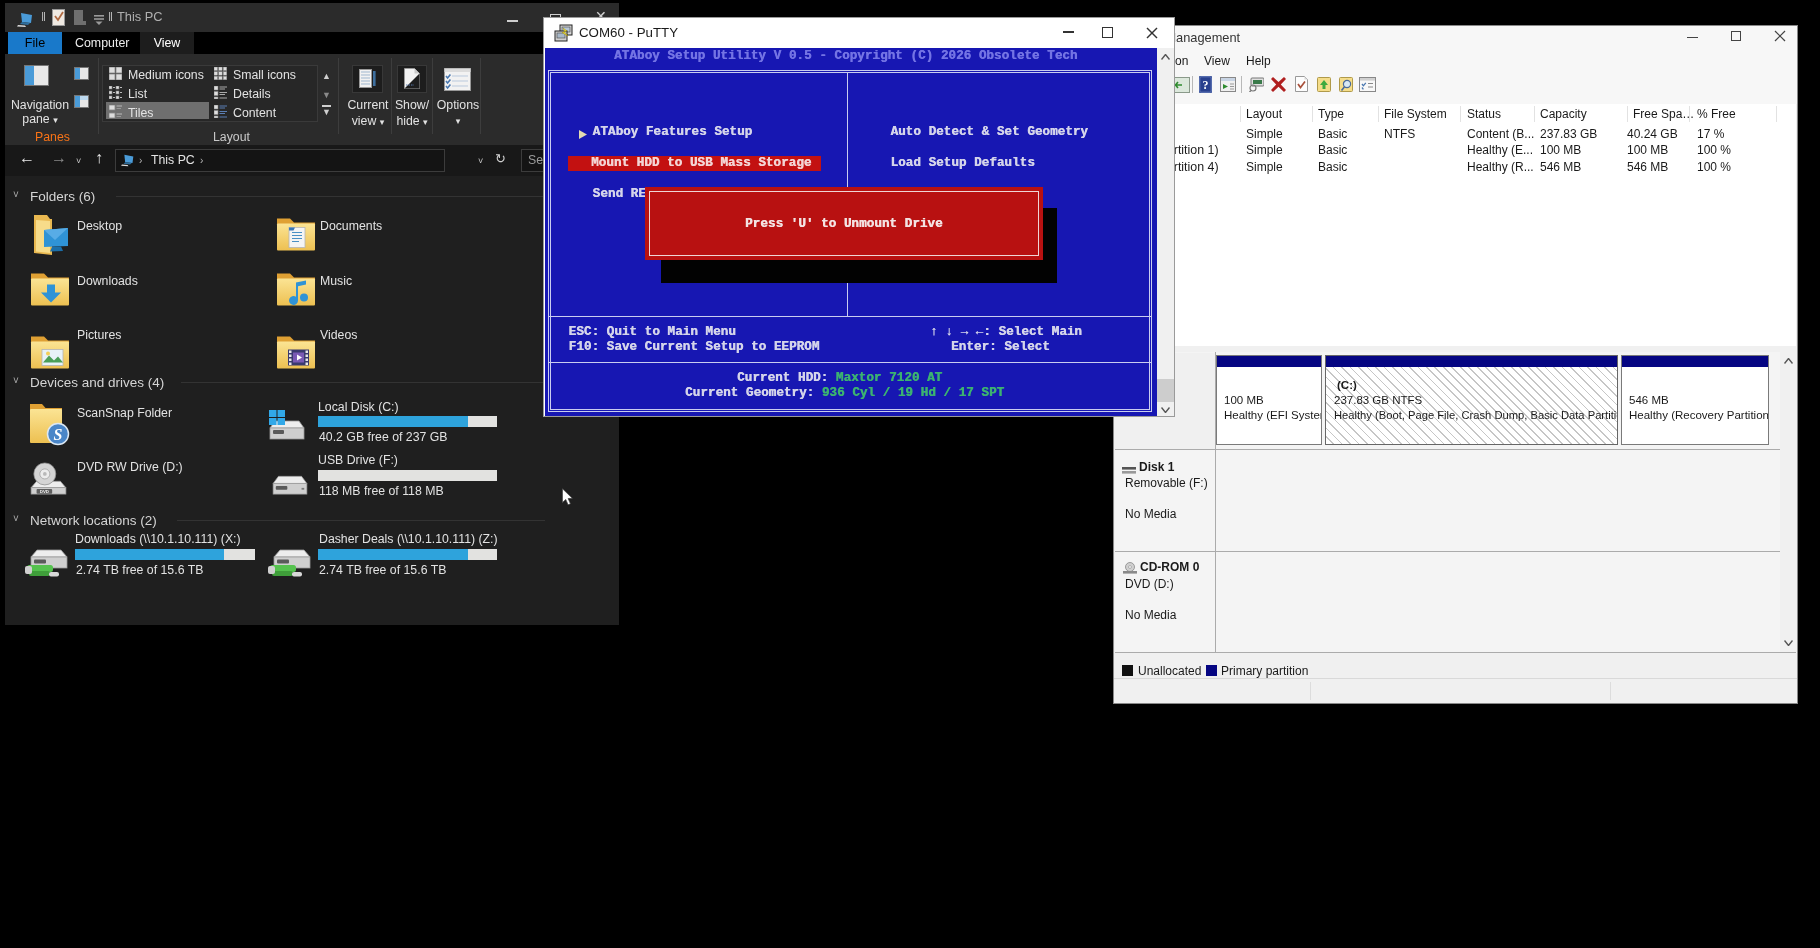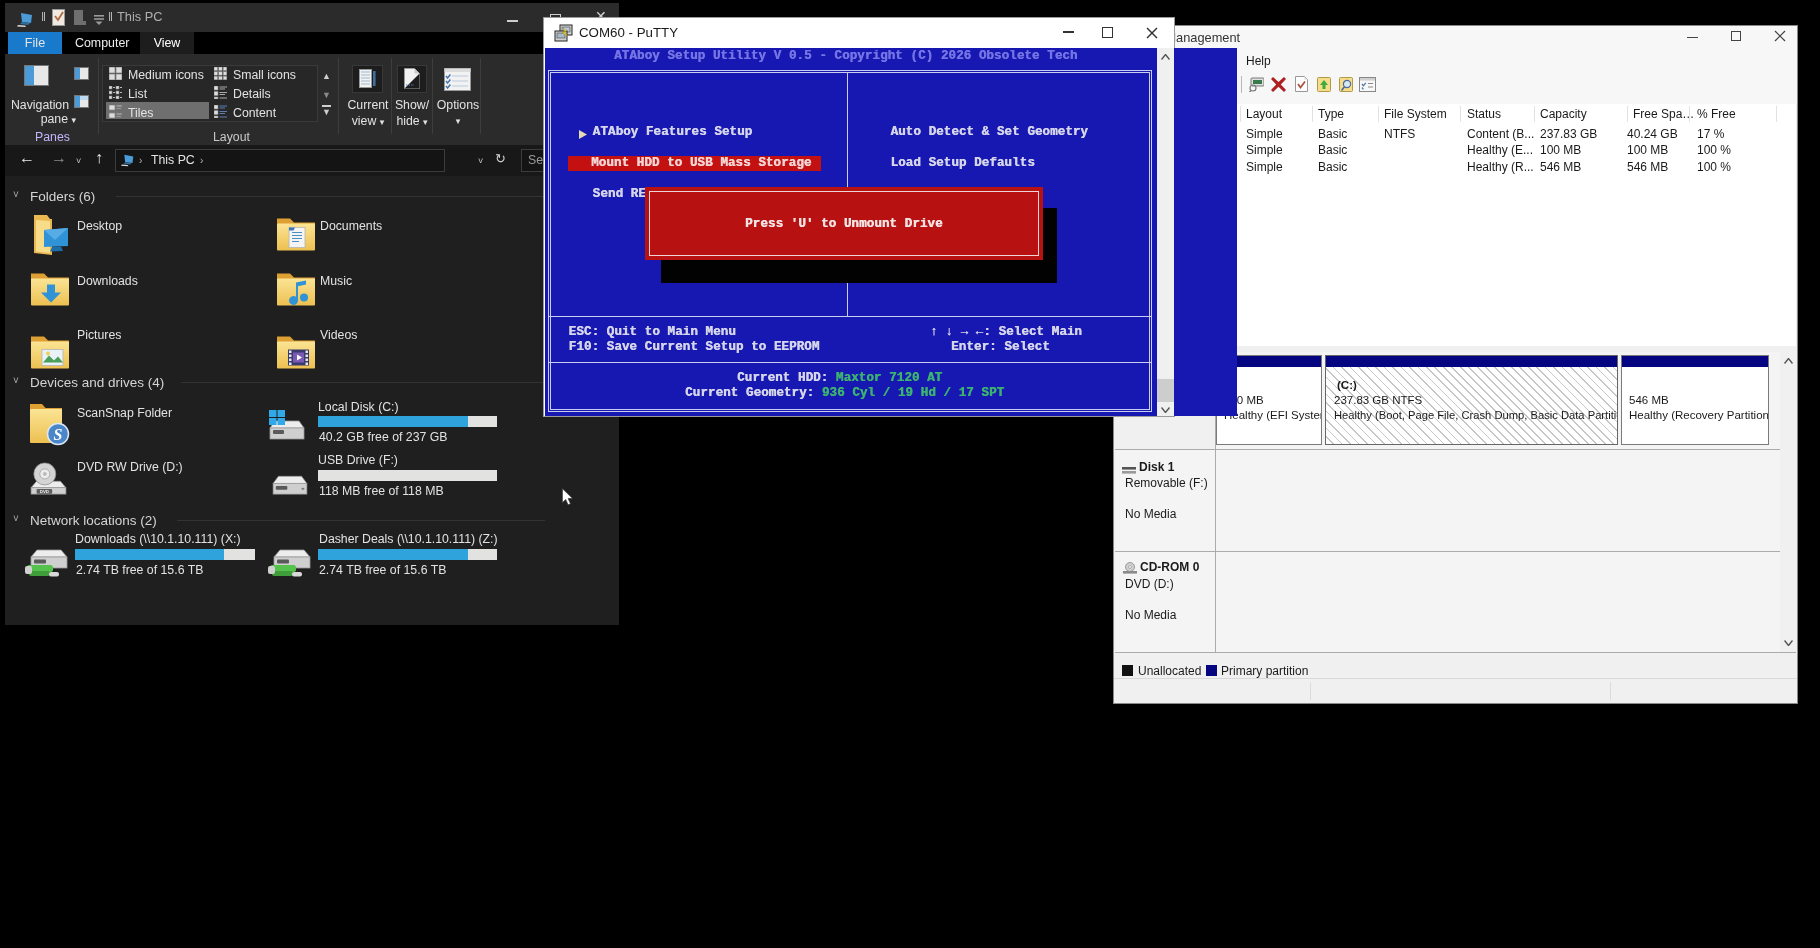"File" div.abs { color: #e5e5e5 -> #000000 }
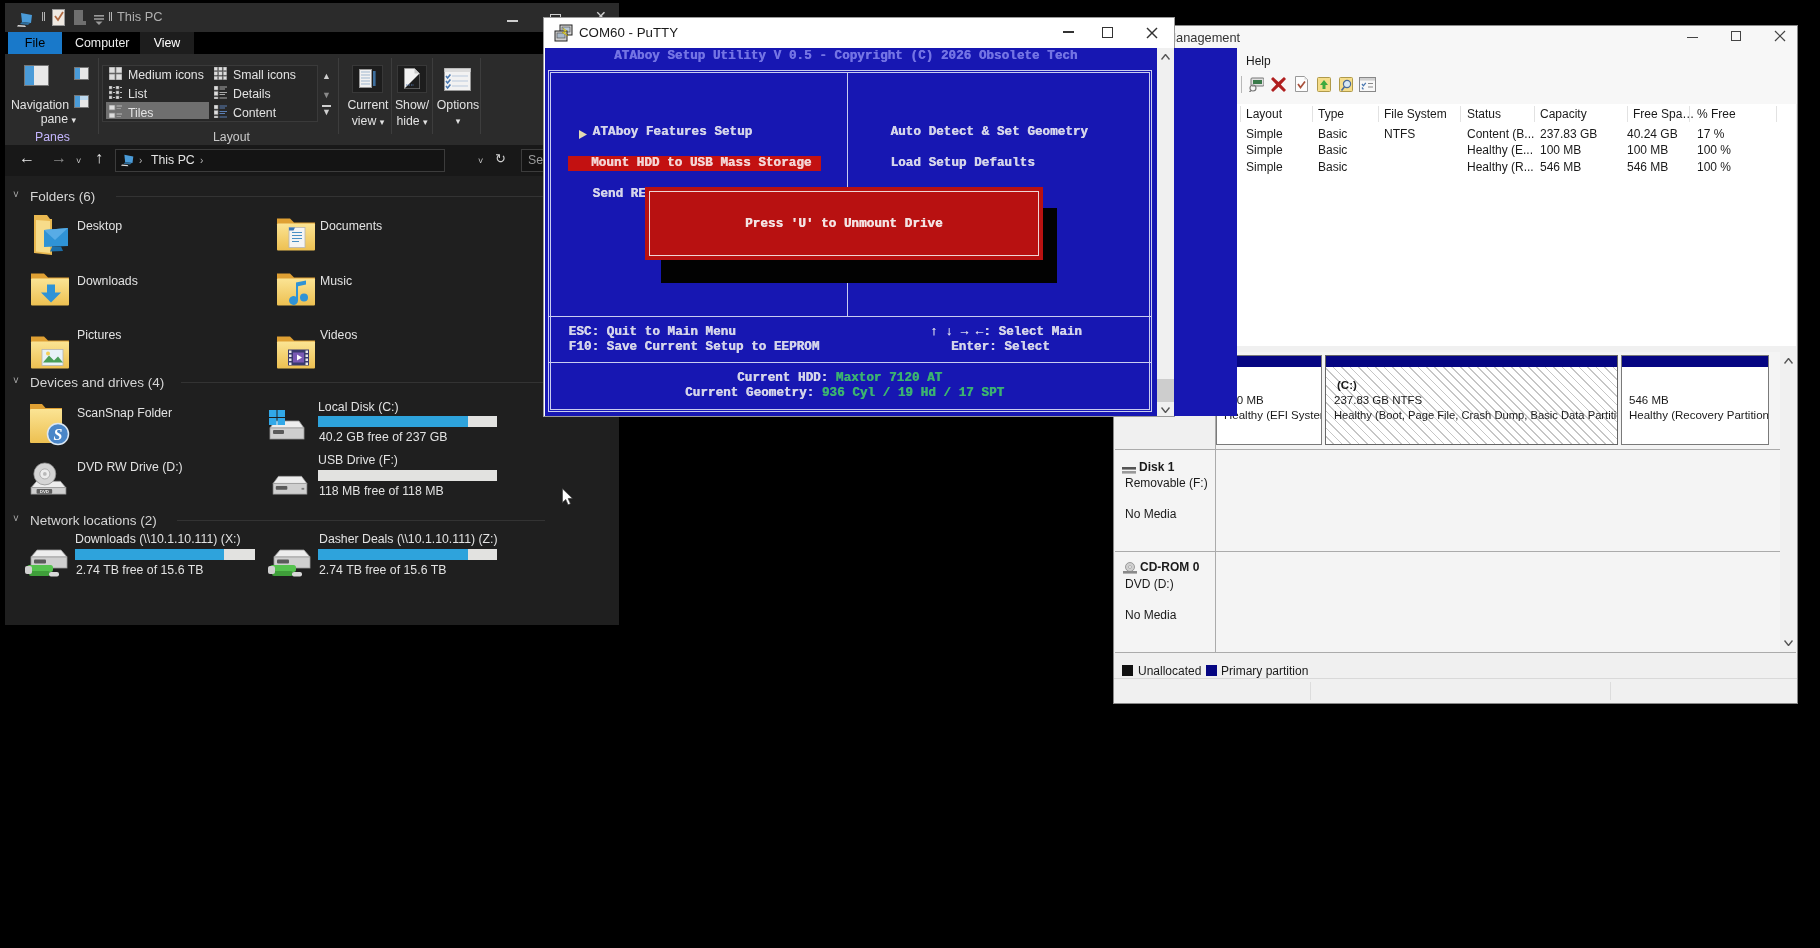"ATAboy Setup Utility V 0.5" #term { width: 692px -> 612px }
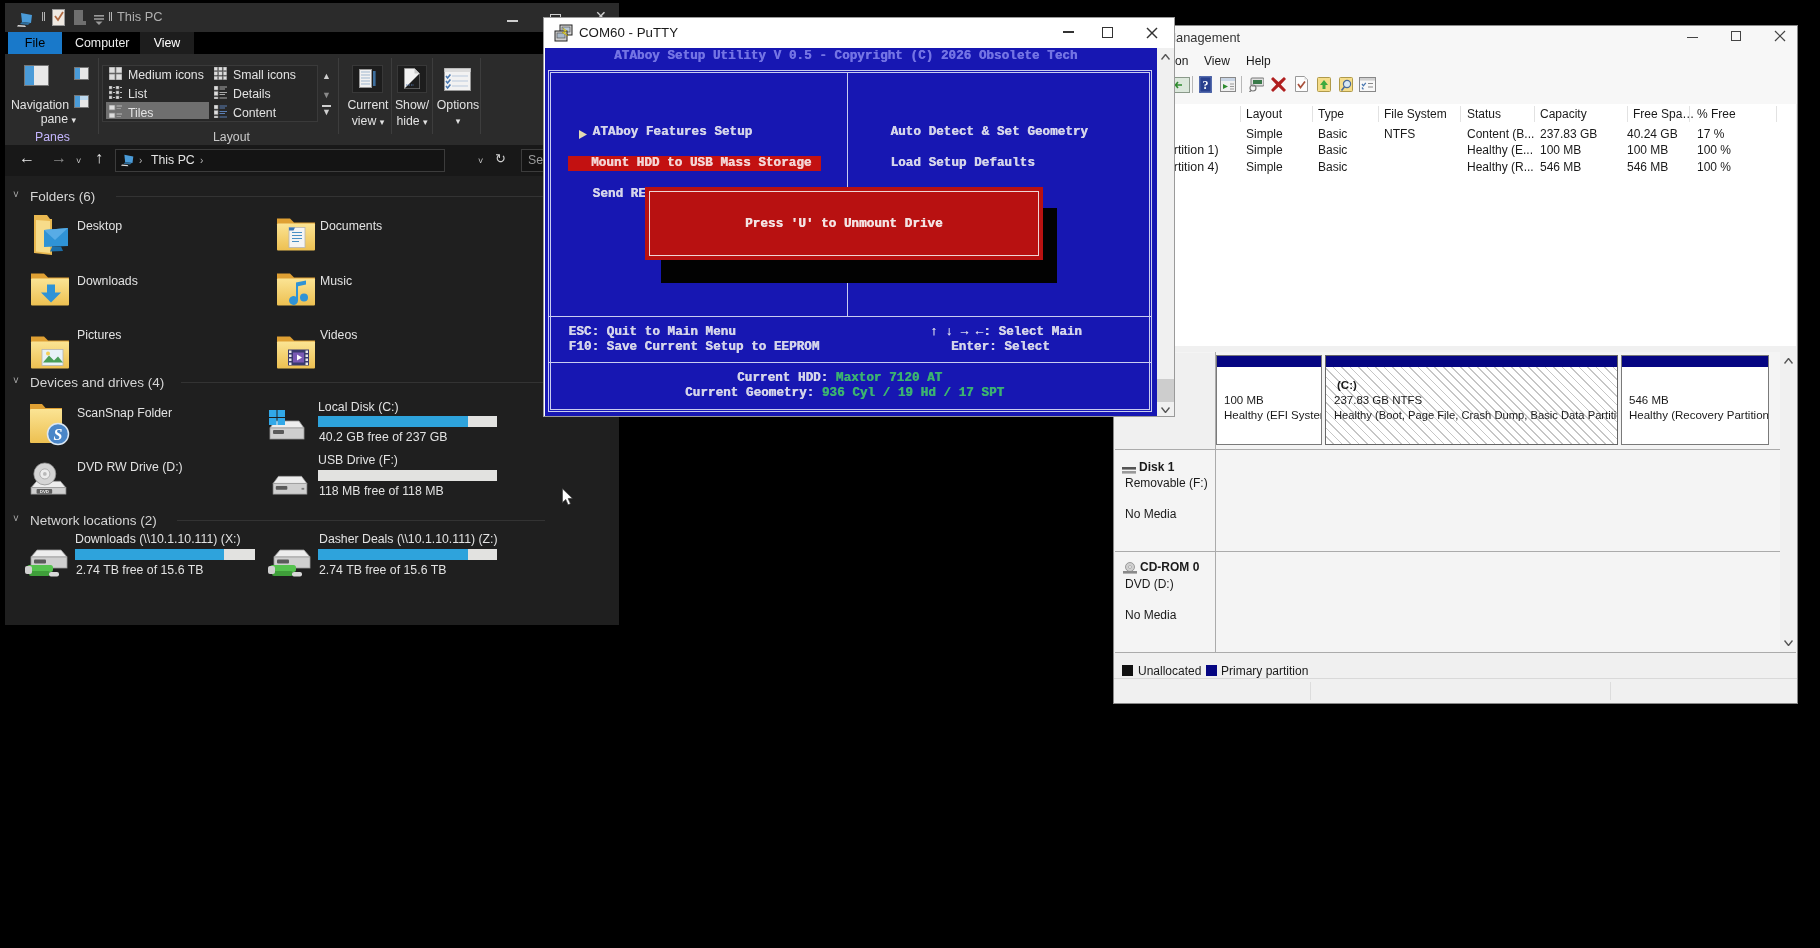"pane ▾" div.etxt { left: 11px -> 5px; text-align: right -> center }
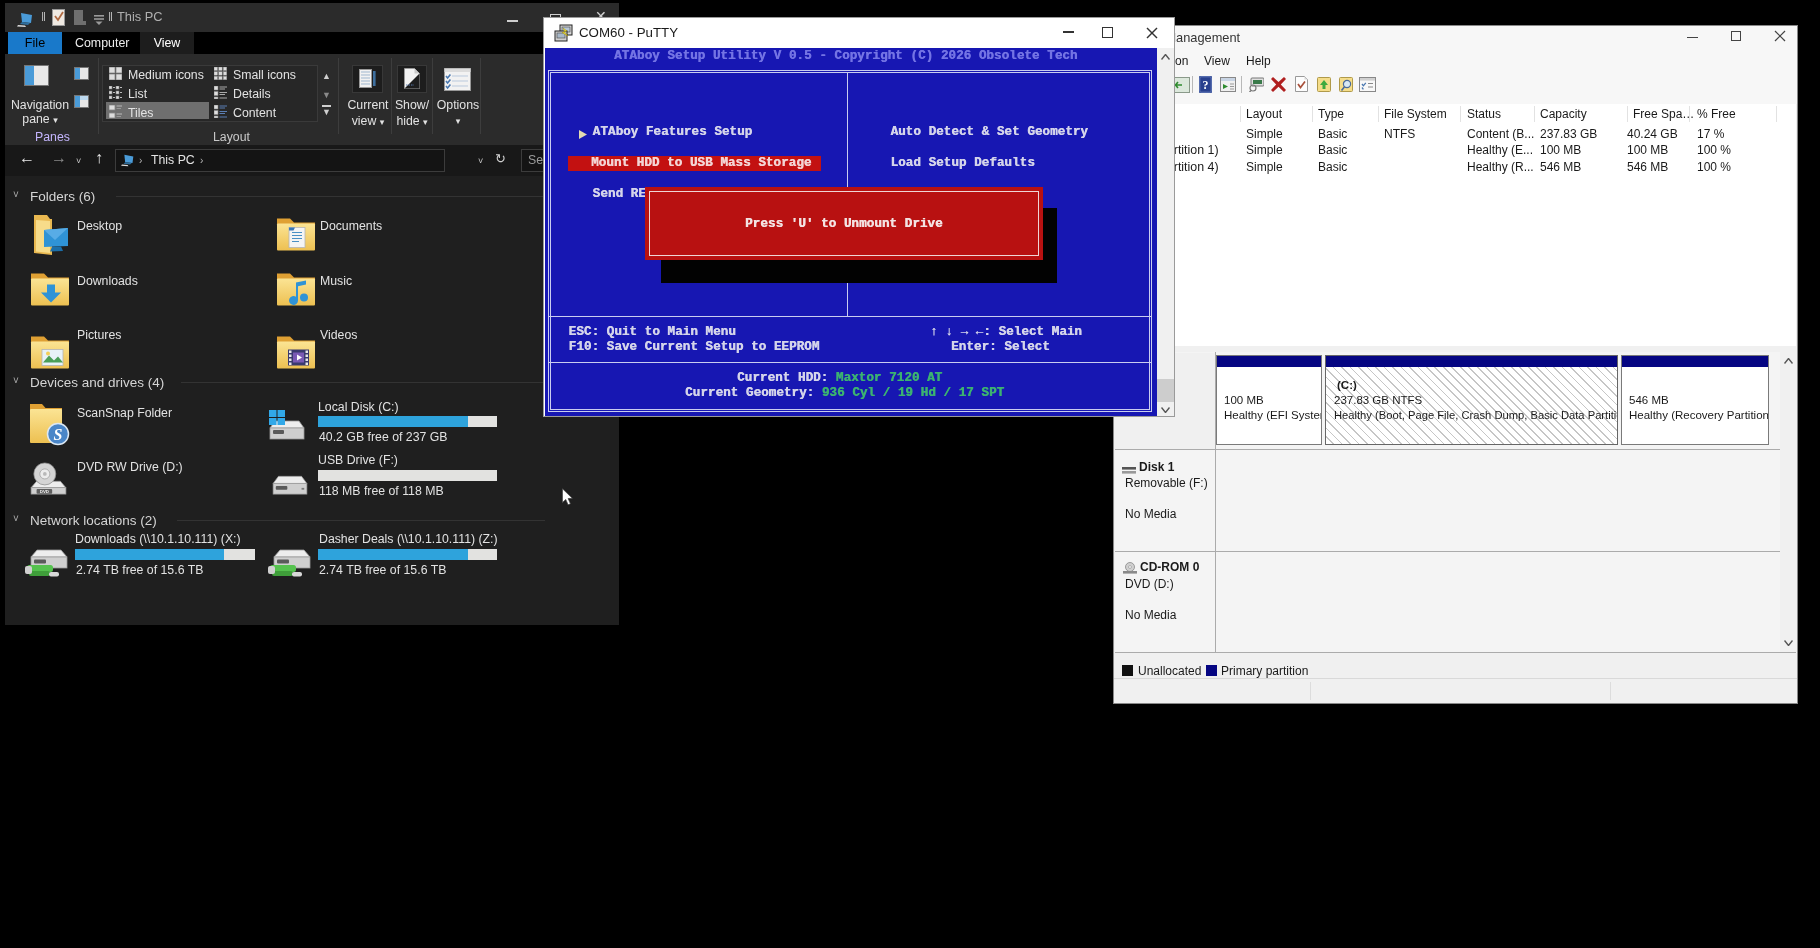"Panes" div.etxt { color: #c4b5fd -> #f97316 }
